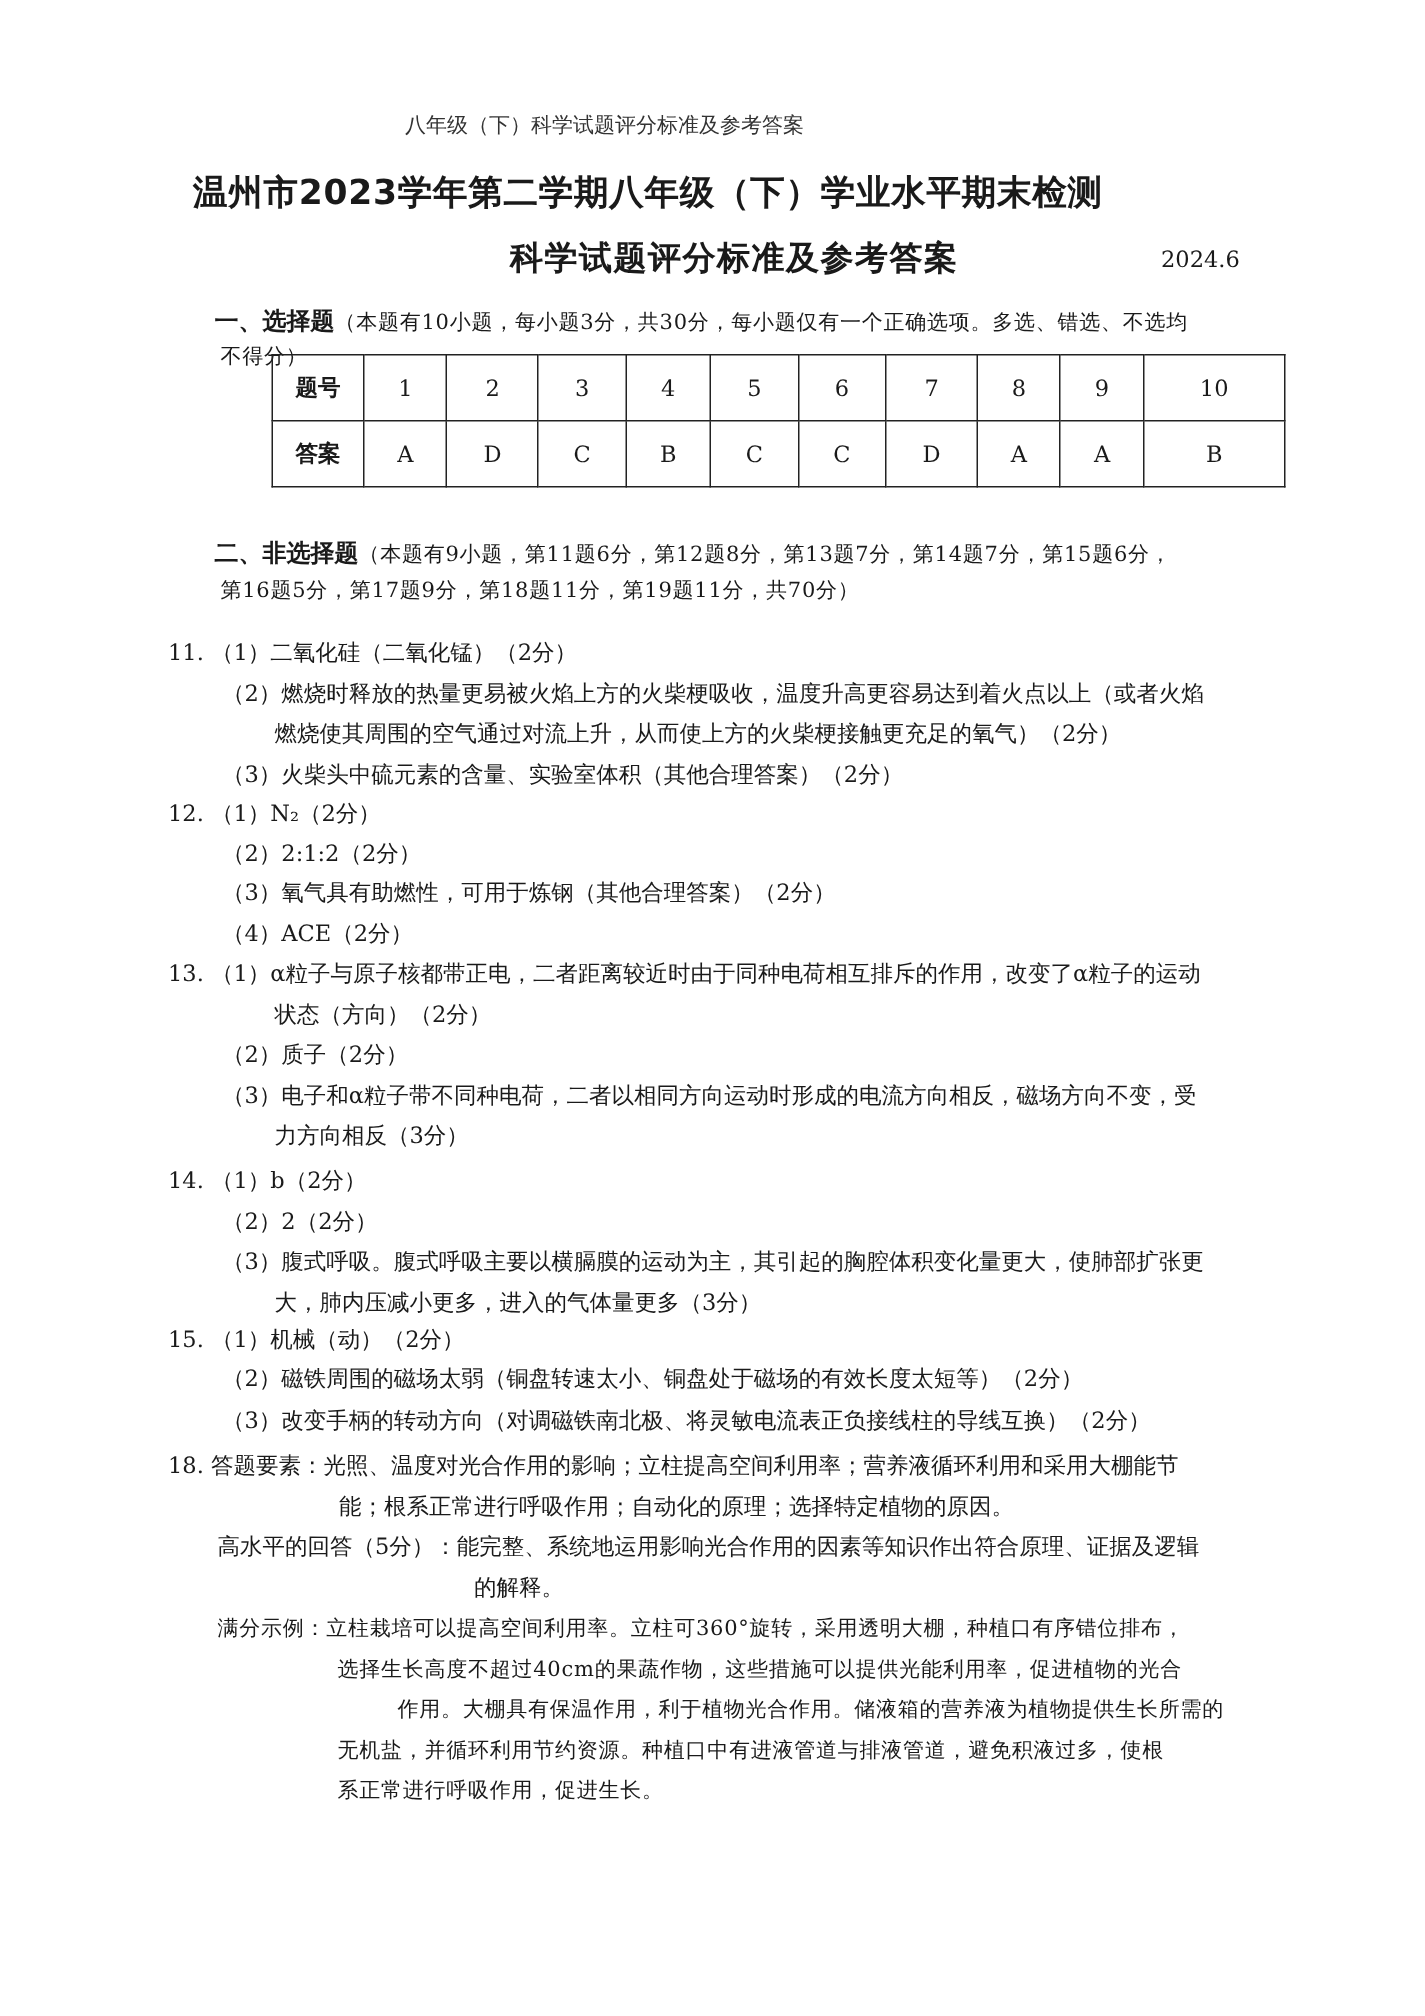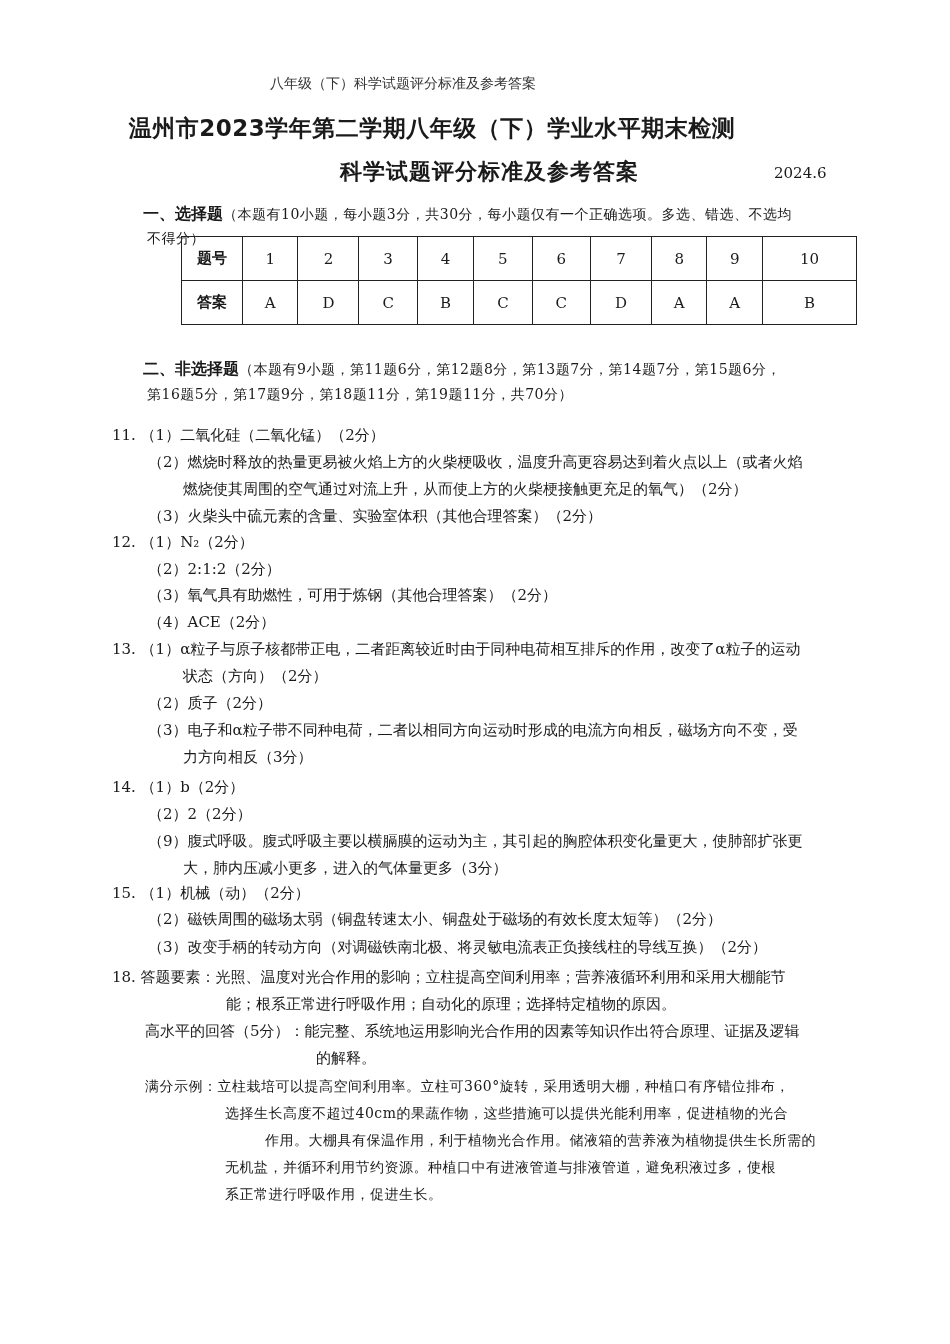"（9）腹式呼吸。腹式呼吸主要以横膈膜的运动为主，其引起的胸腔体积变化量更大，使肺" div.line { text: 9 -> 3 }
